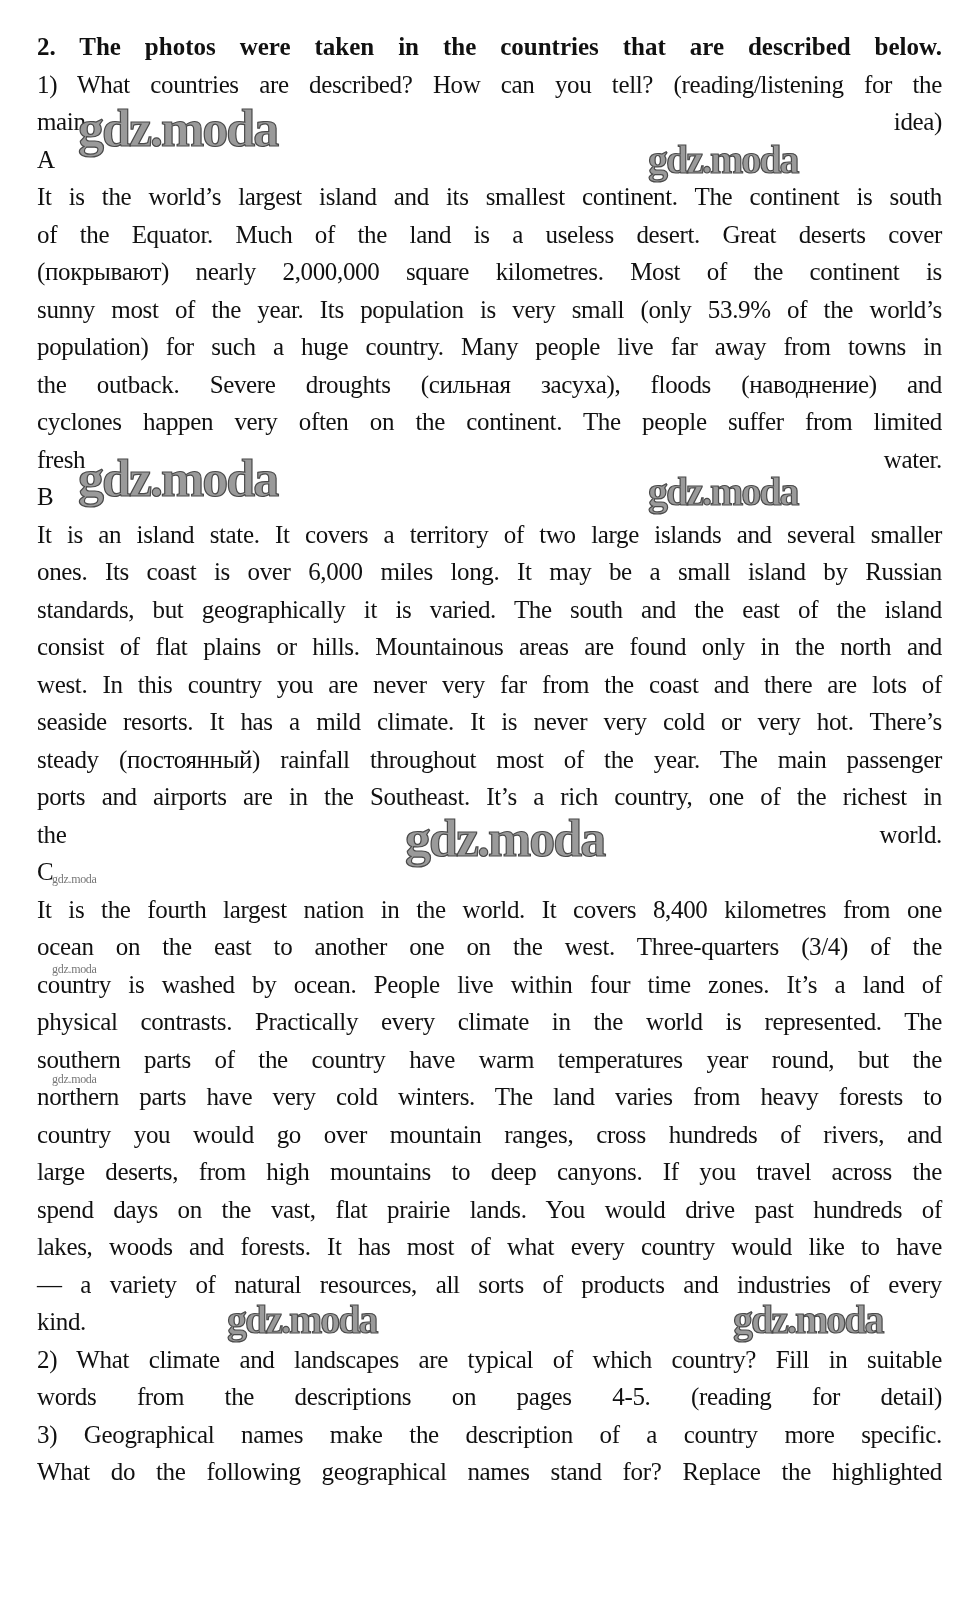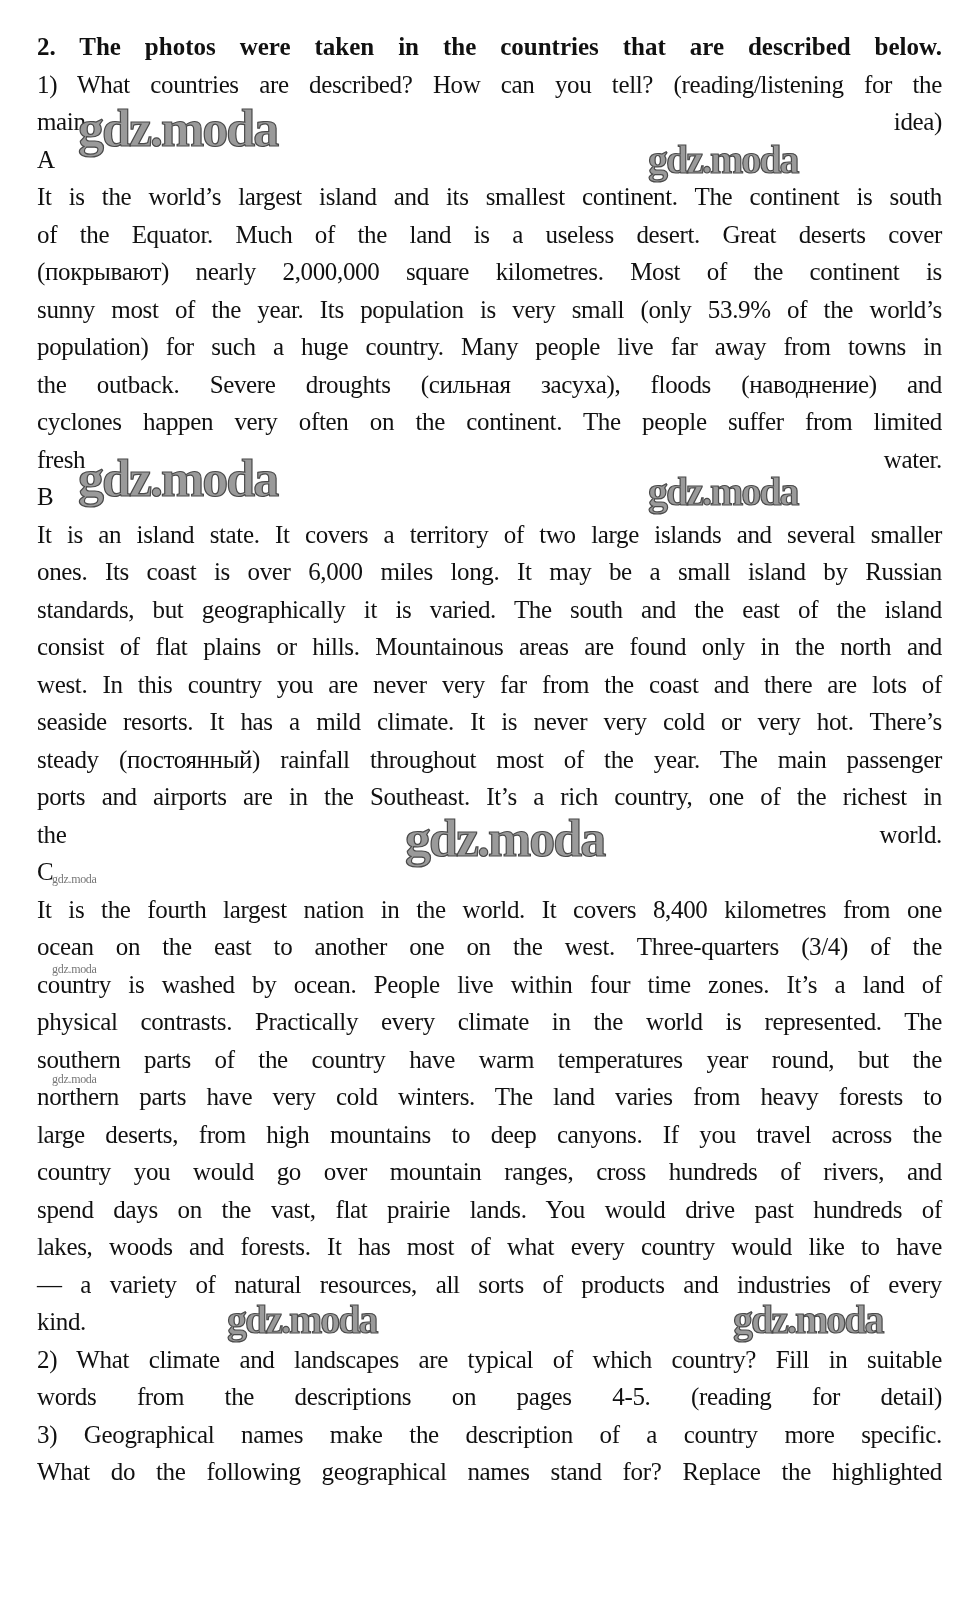"large deserts, from high mountains" span.line { order: before "country you would go over" -> after "country you would go over" }
